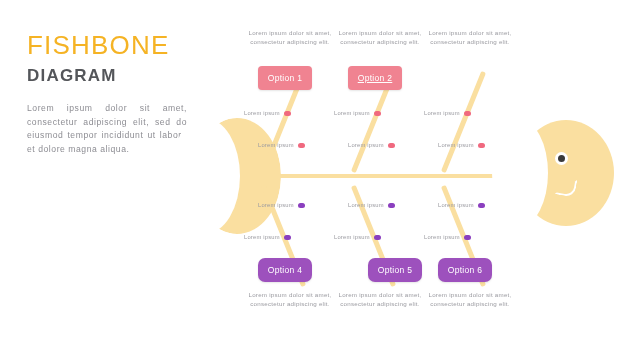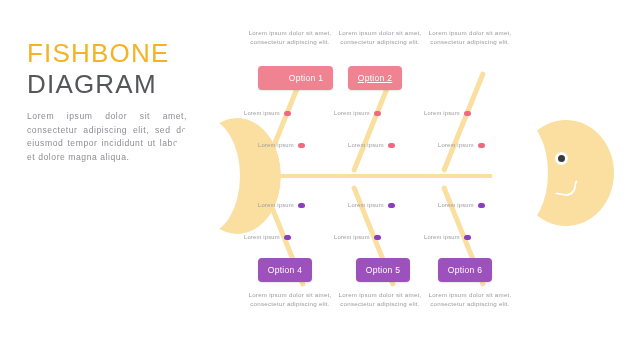"FISHBONE" #title-block { top: 38px -> 30px }
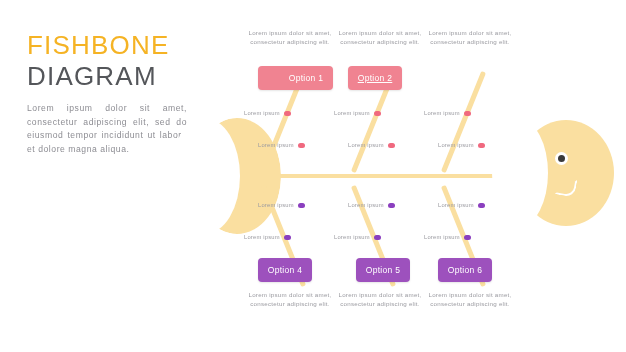"DIAGRAM" .title-line2 { font-size: 26px -> 17px; font-weight: 400 -> 700 }
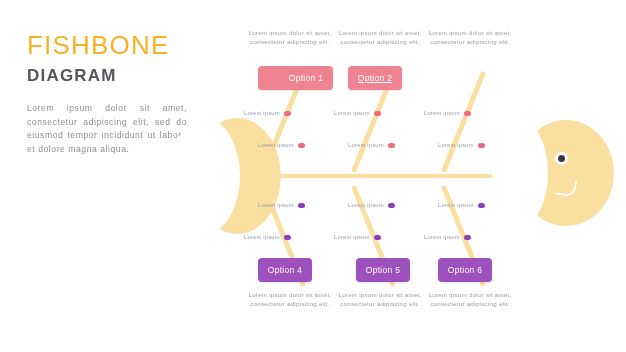"Option 1" div.option-box { padding-left: 21px -> none }
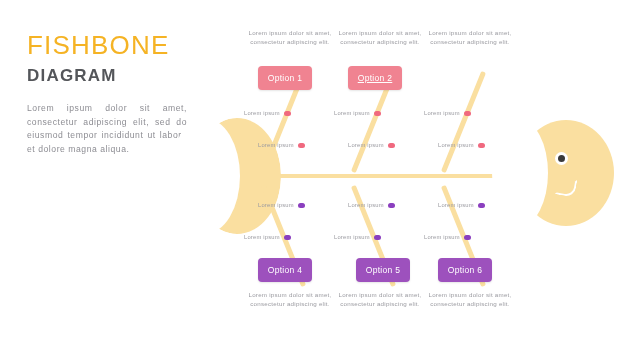"Option 4" .option-bottom { border-radius: none -> 7px }
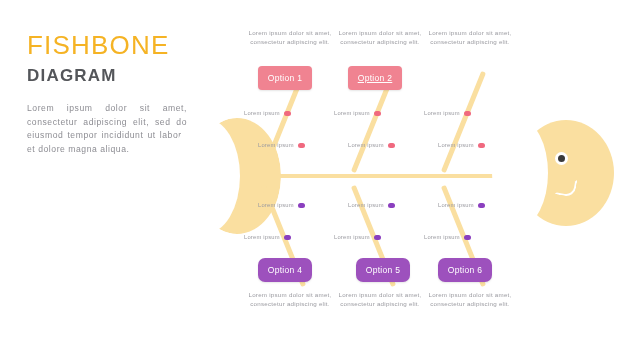"Option 5" div.option-box { left: 356px -> 368px }
